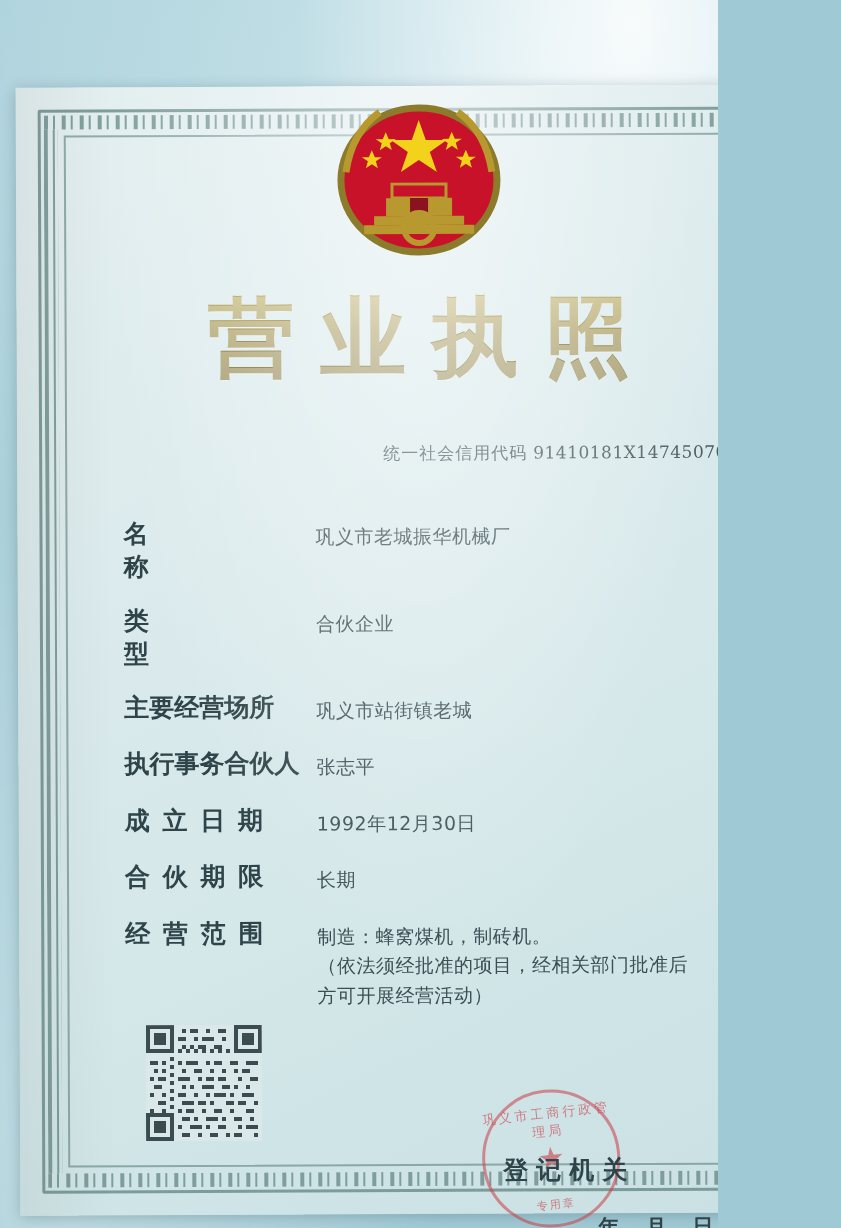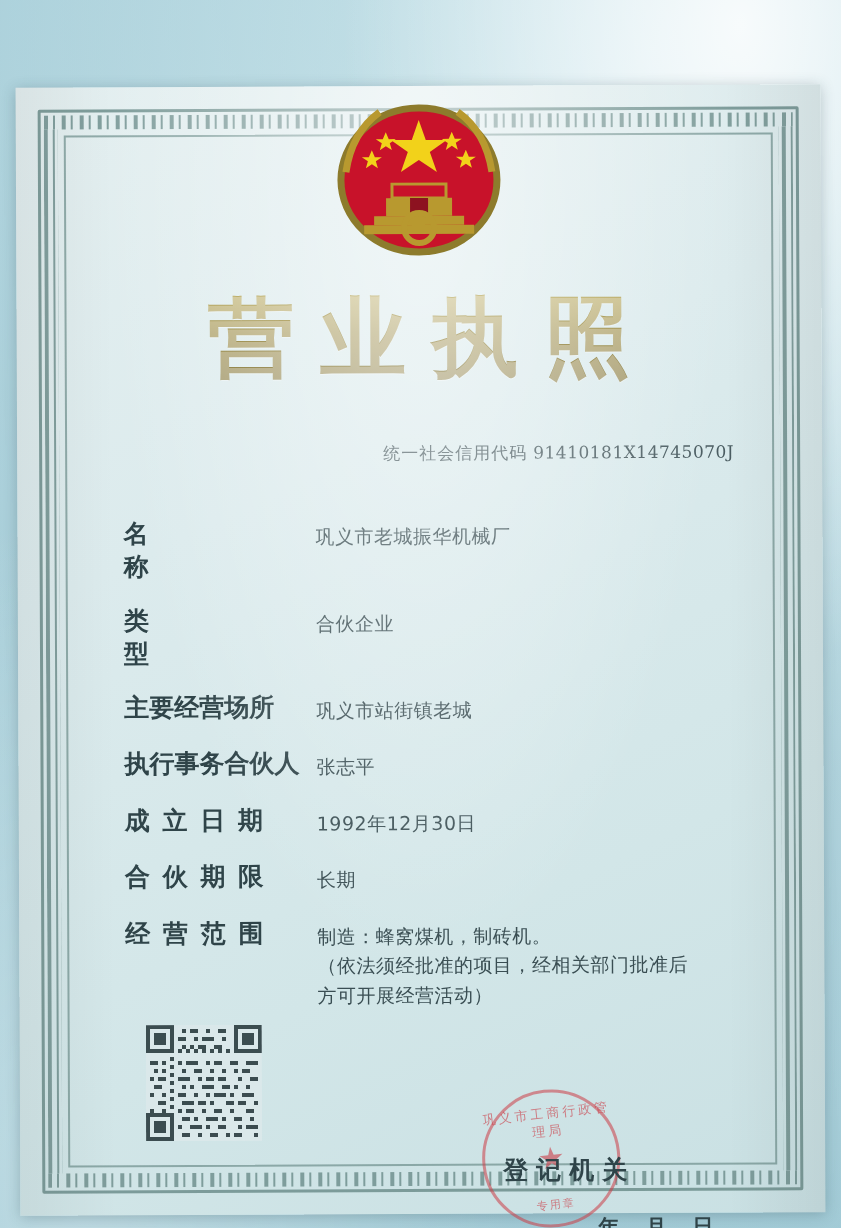"年月日" #page { width: 841px -> 718px }
